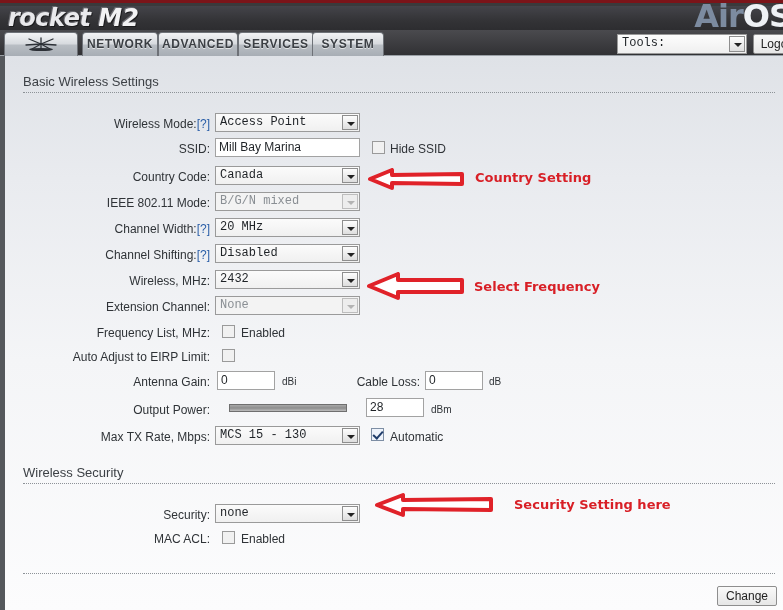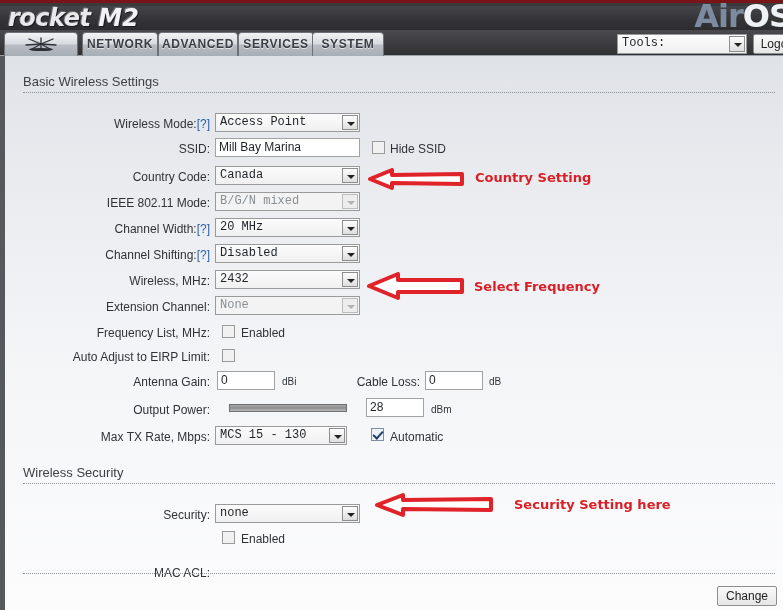"MCS 15 - 130" div.selbox { width: 132px -> 145px }
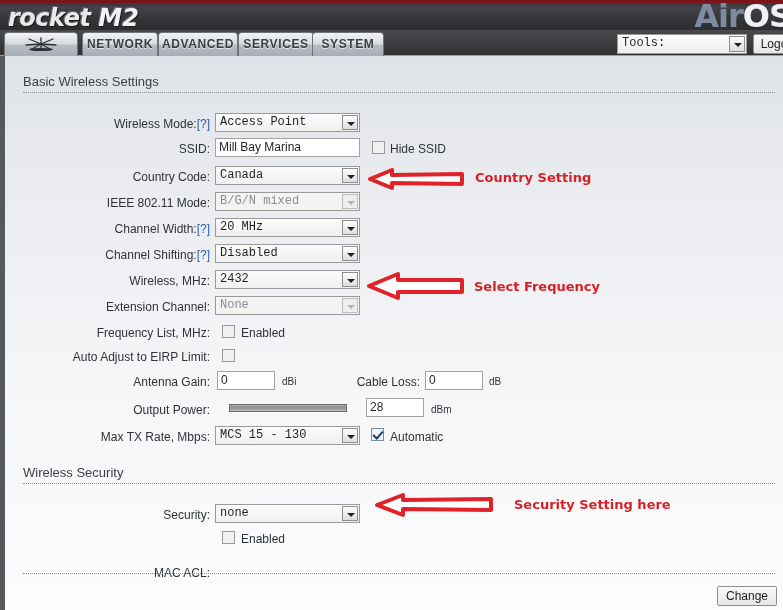"MAC ACL:" div.lbl { margin-top: 34px -> none }
